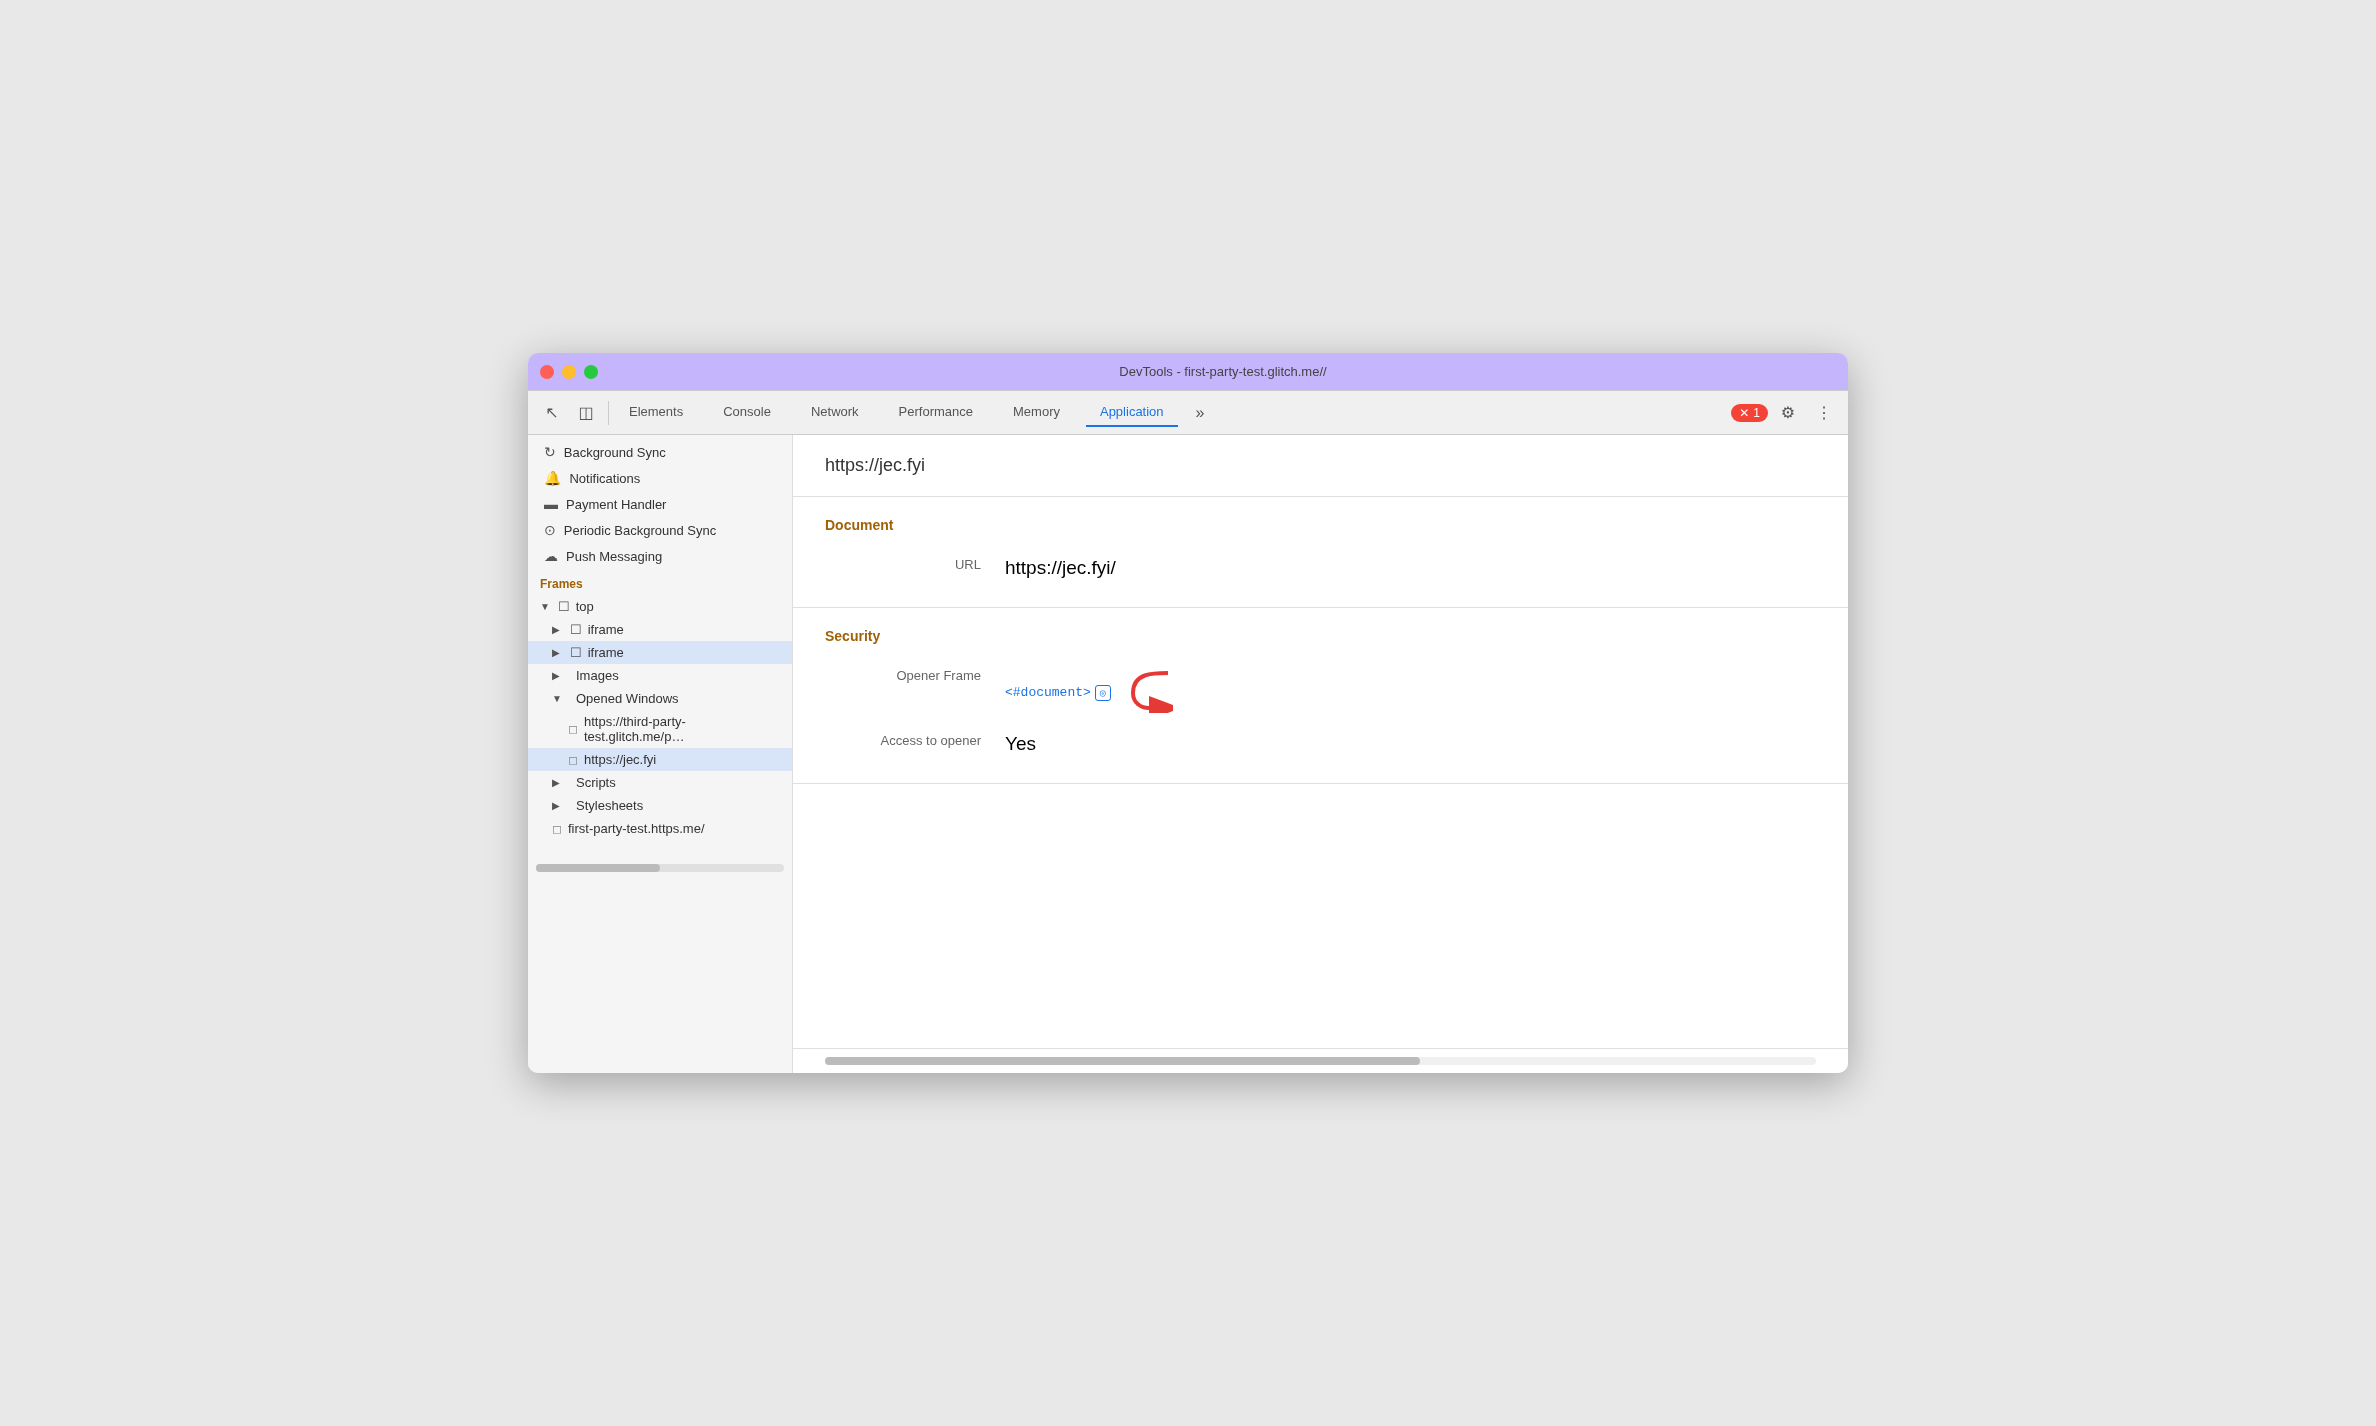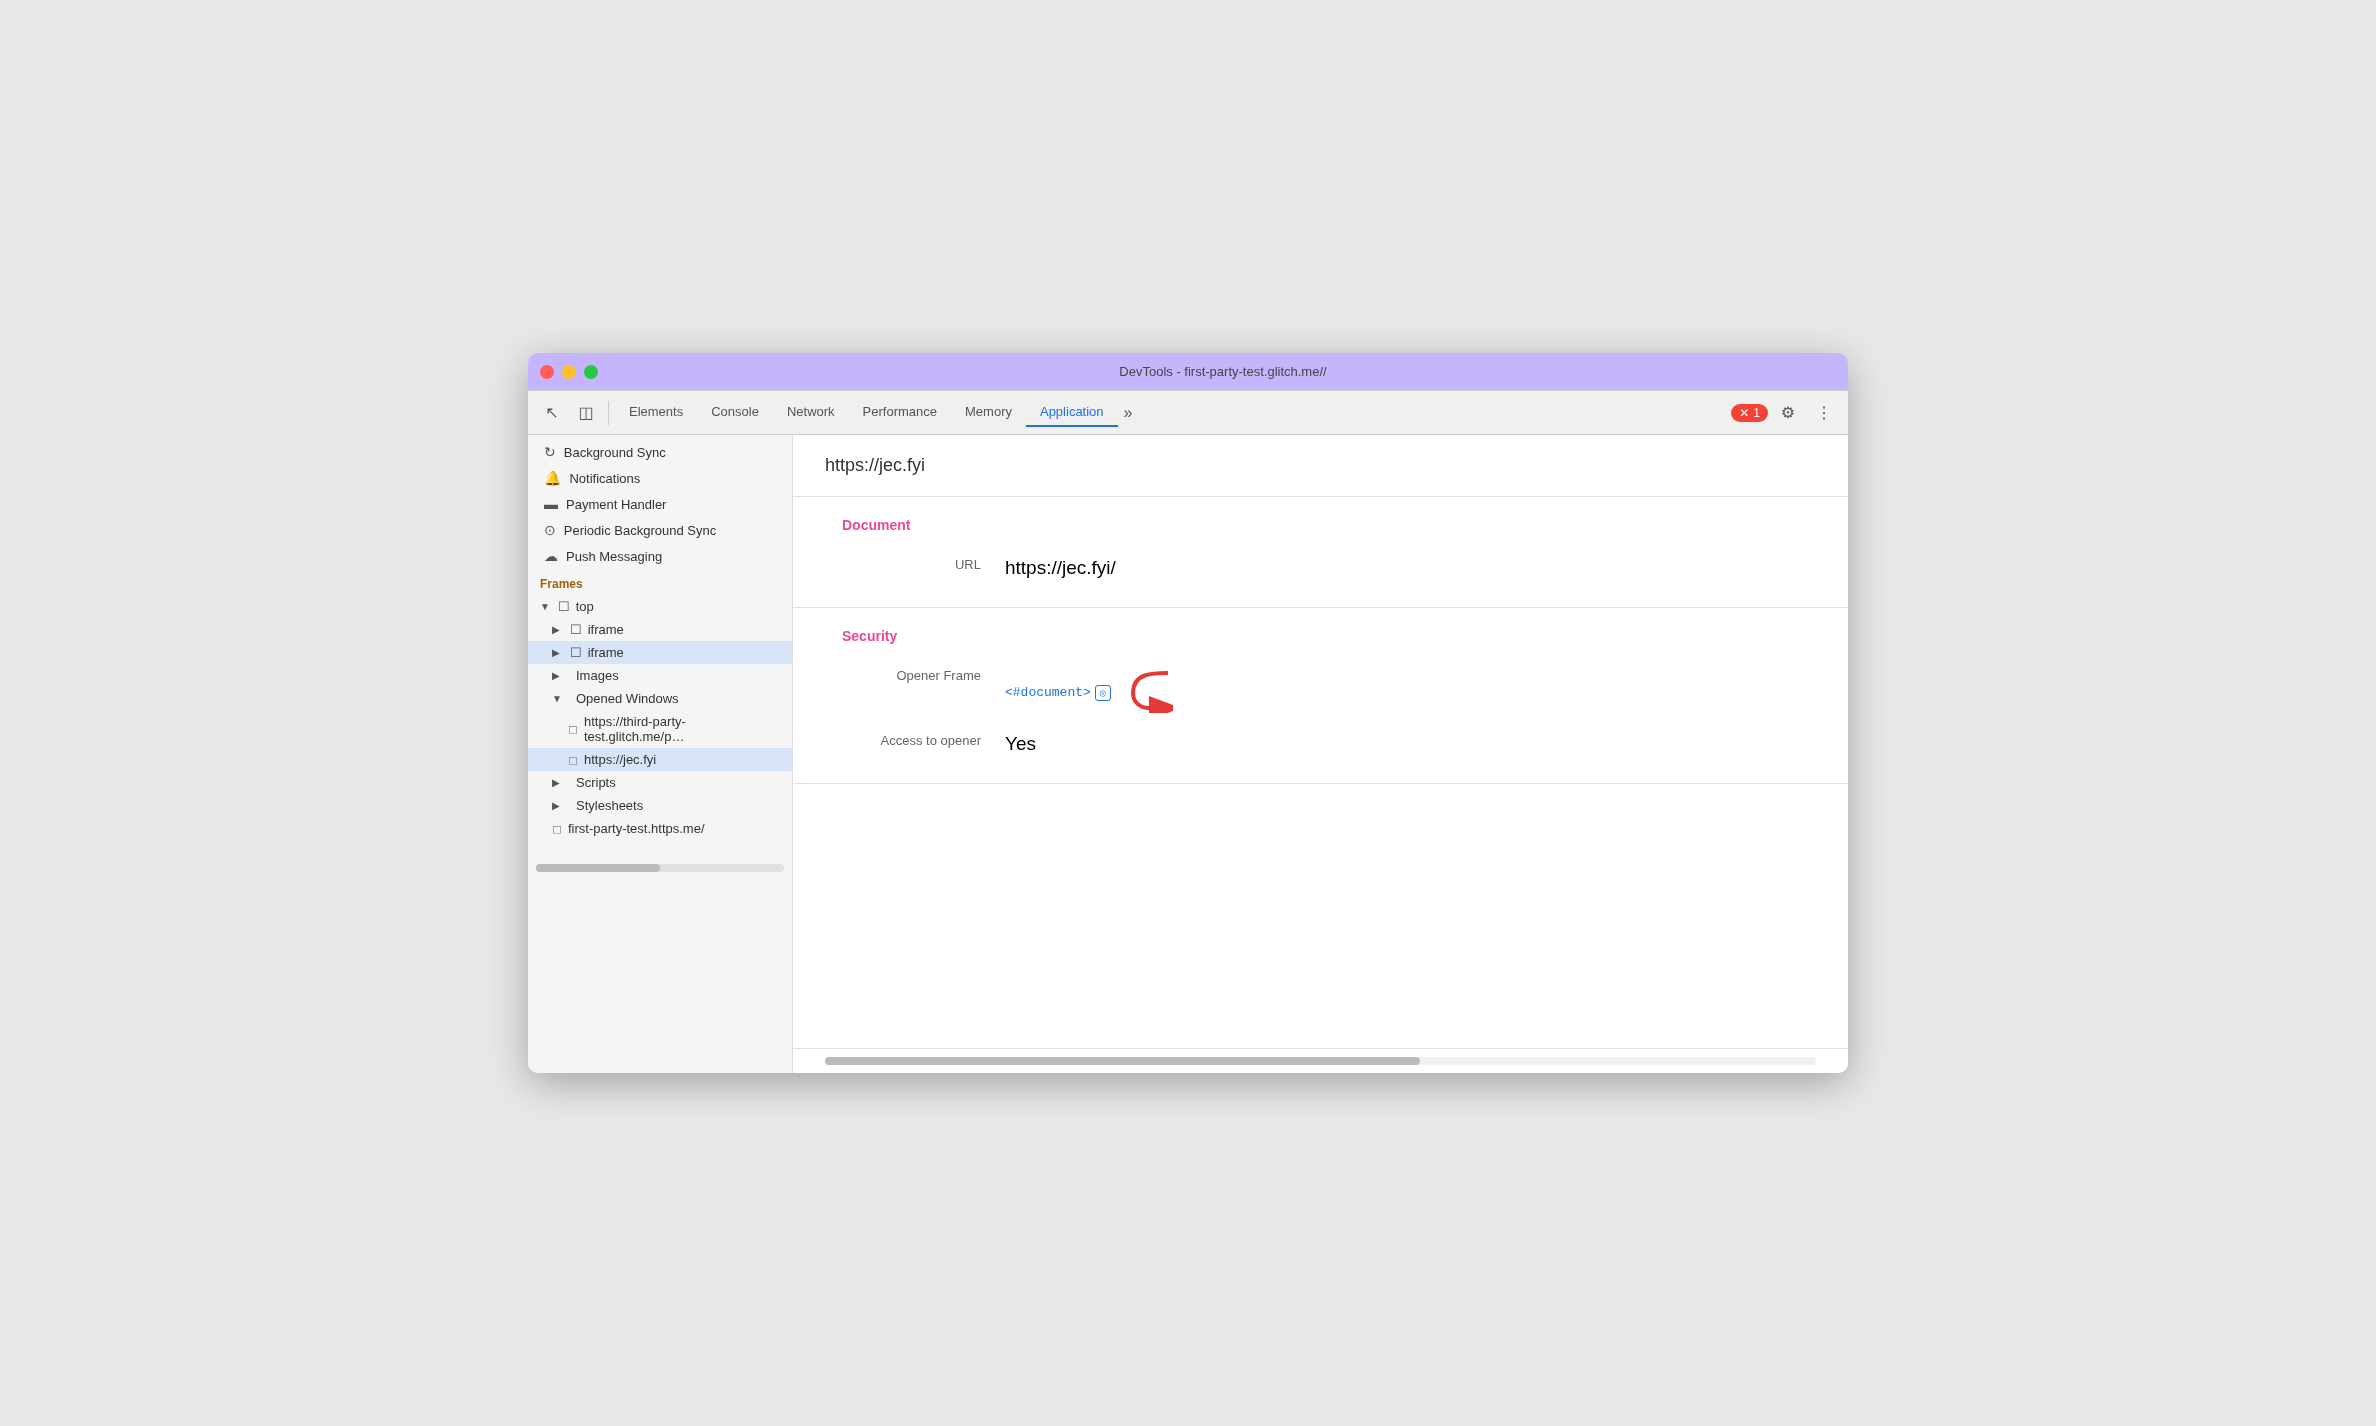"Elements" .toolbar-tabs { gap: 0 -> 12px }
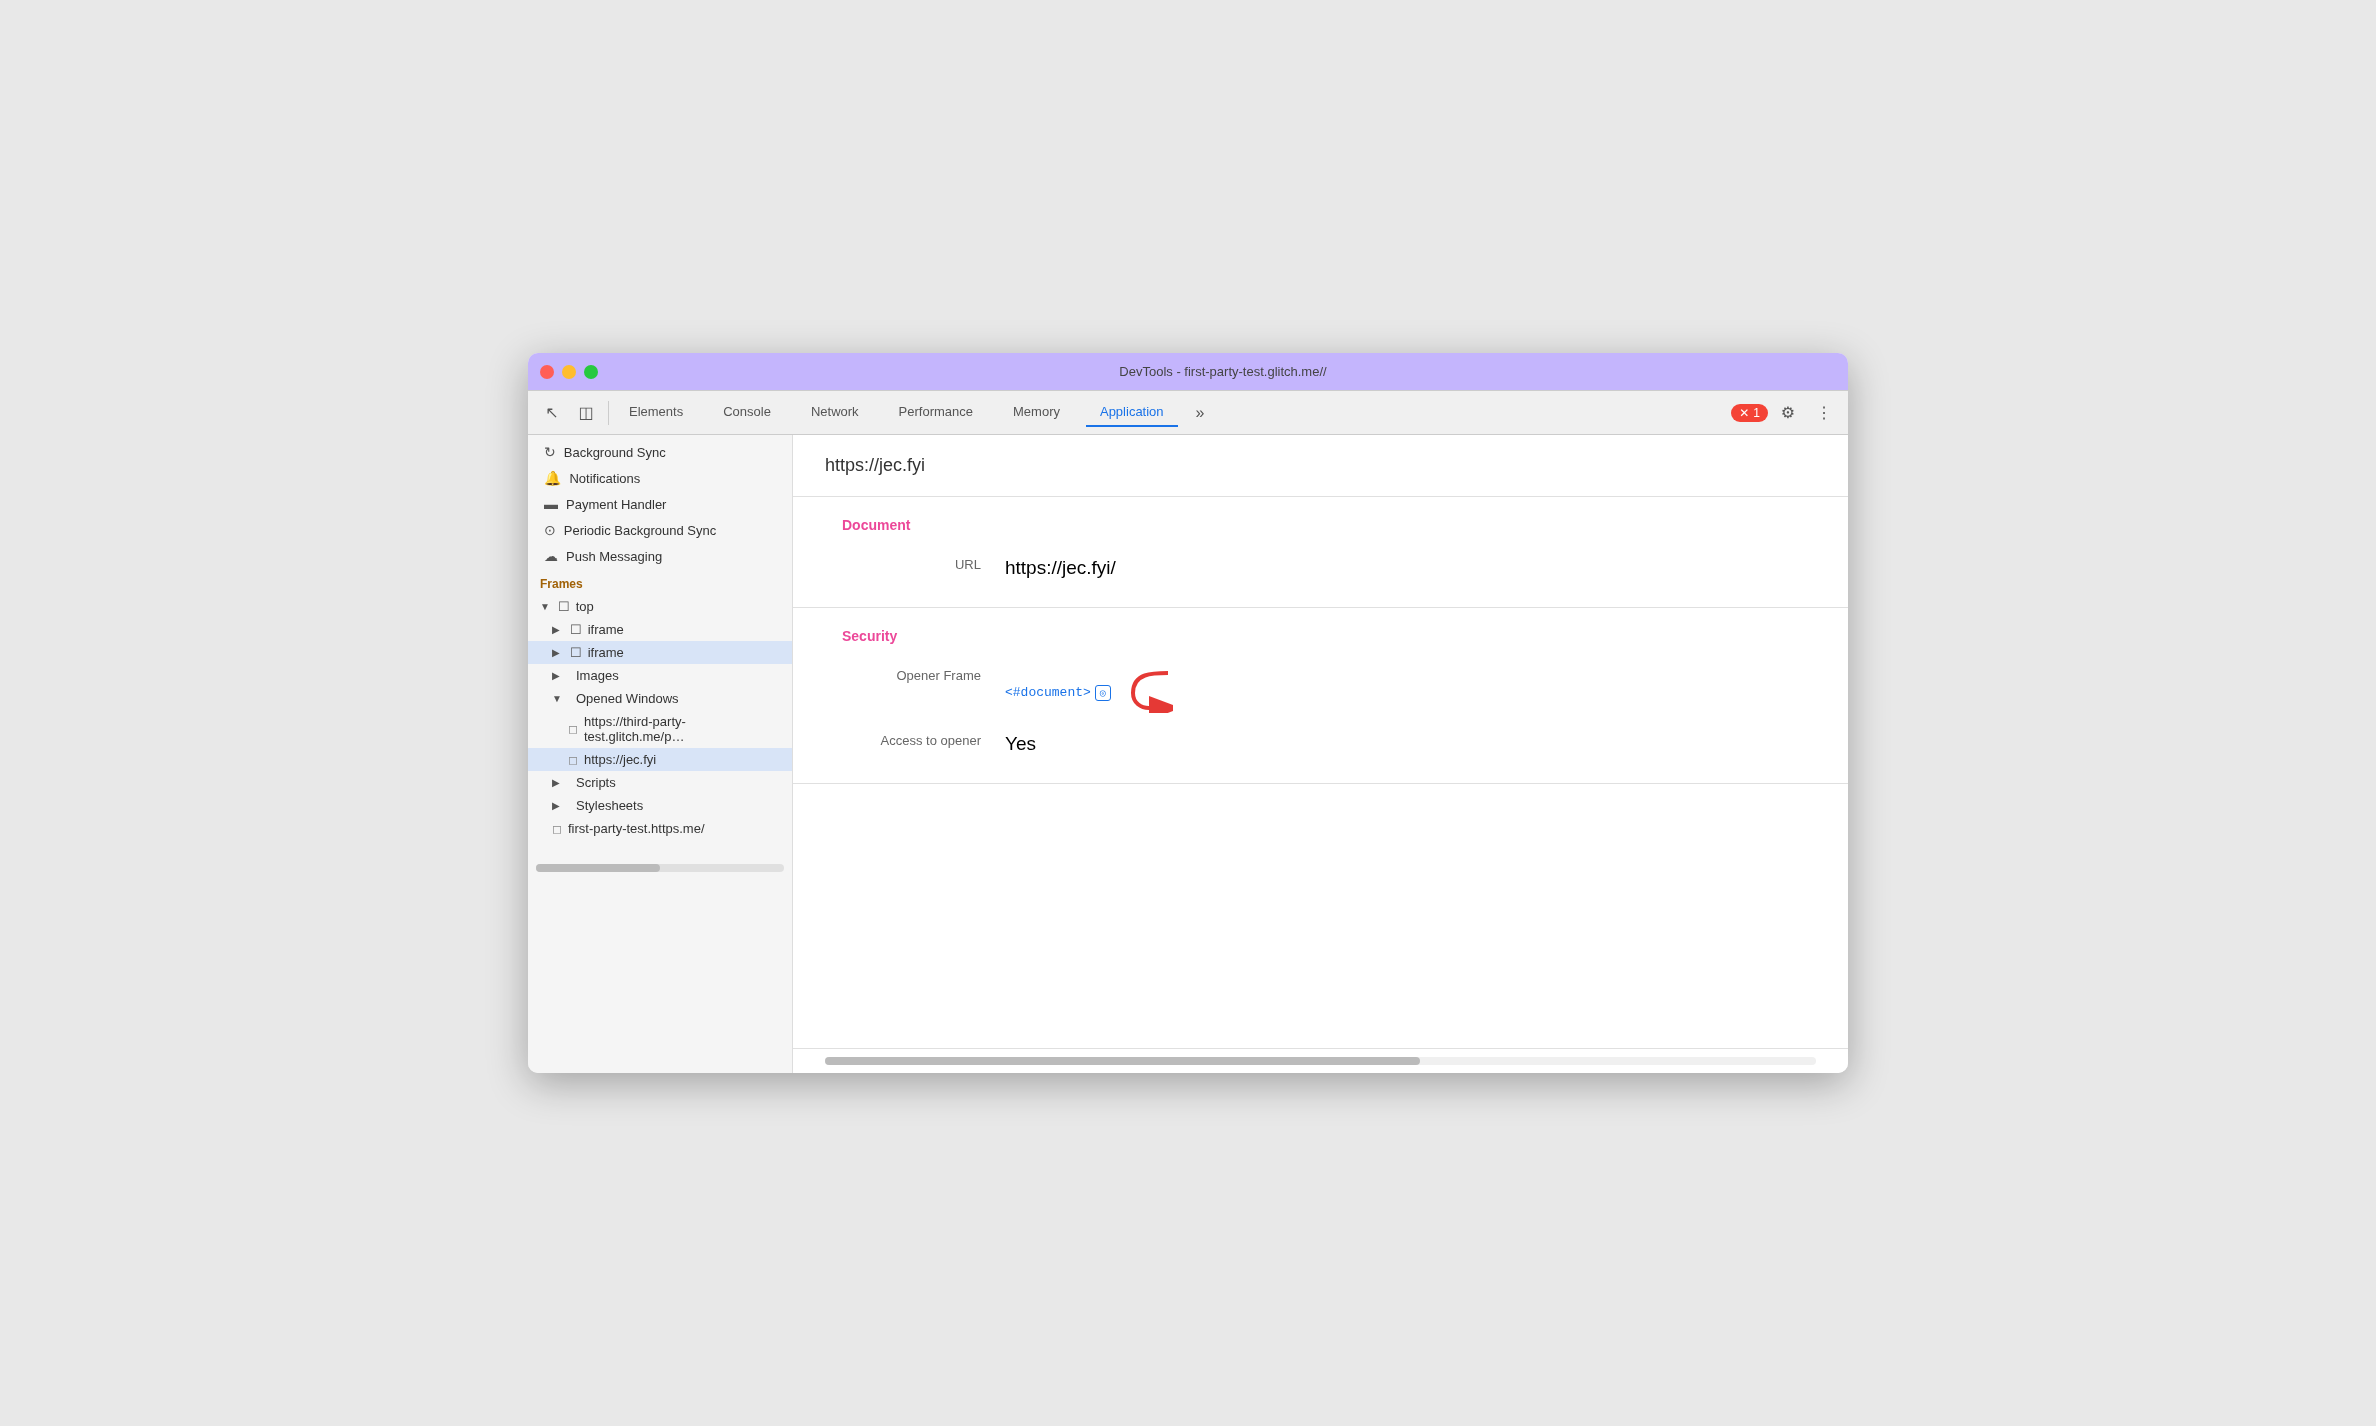"Document" .section-title { color: #ec4899 -> #a16207; margin-left: 17px -> none }
